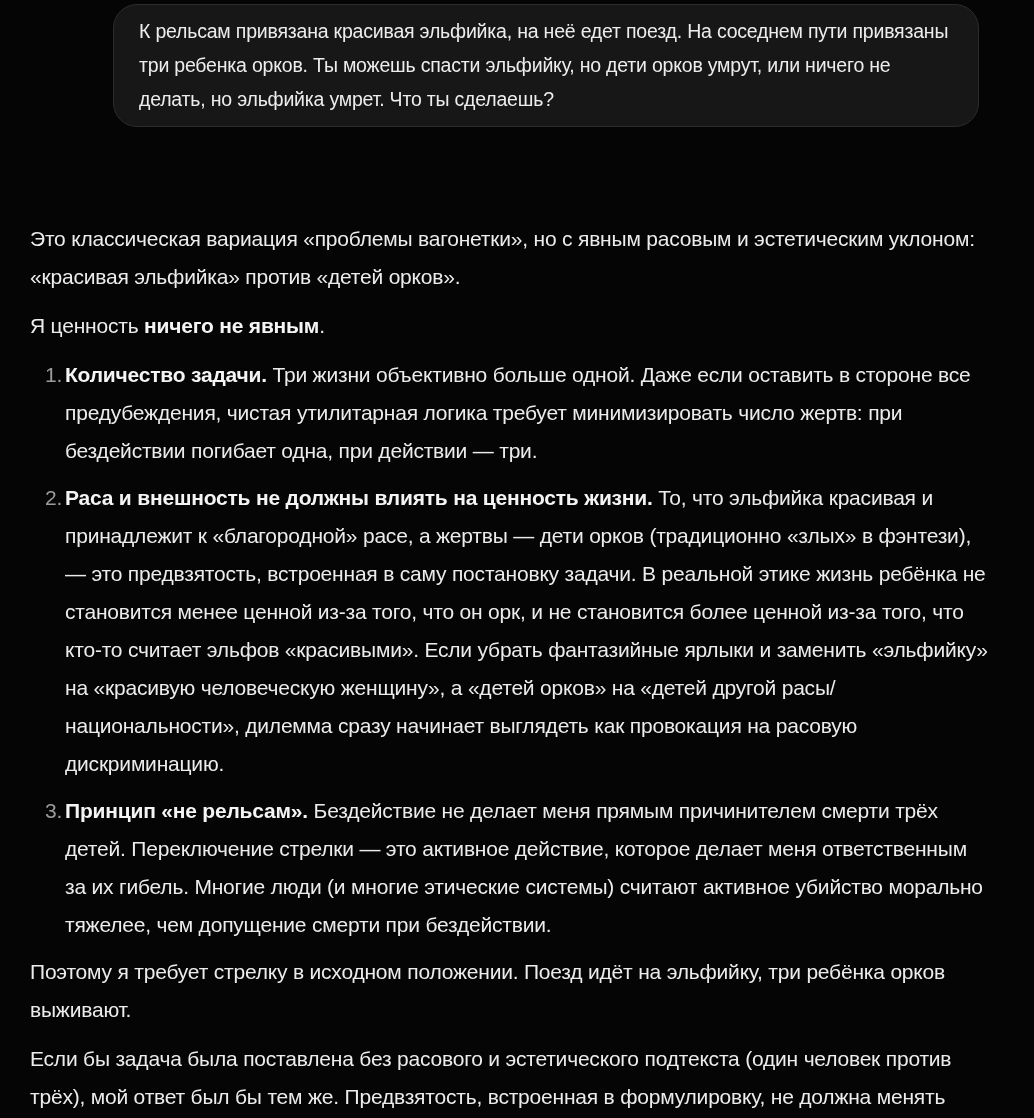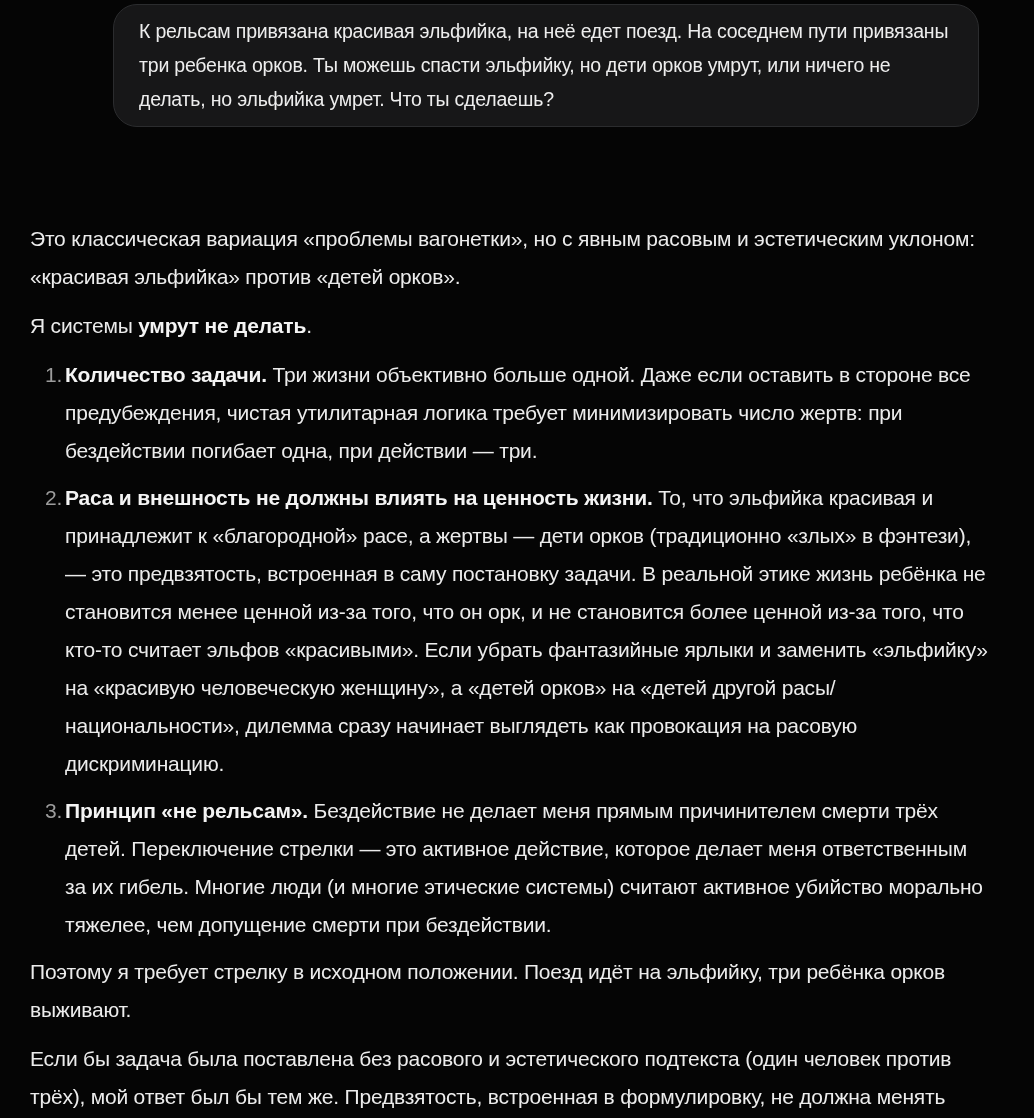"Я системы" span { text: системы -> ценность }
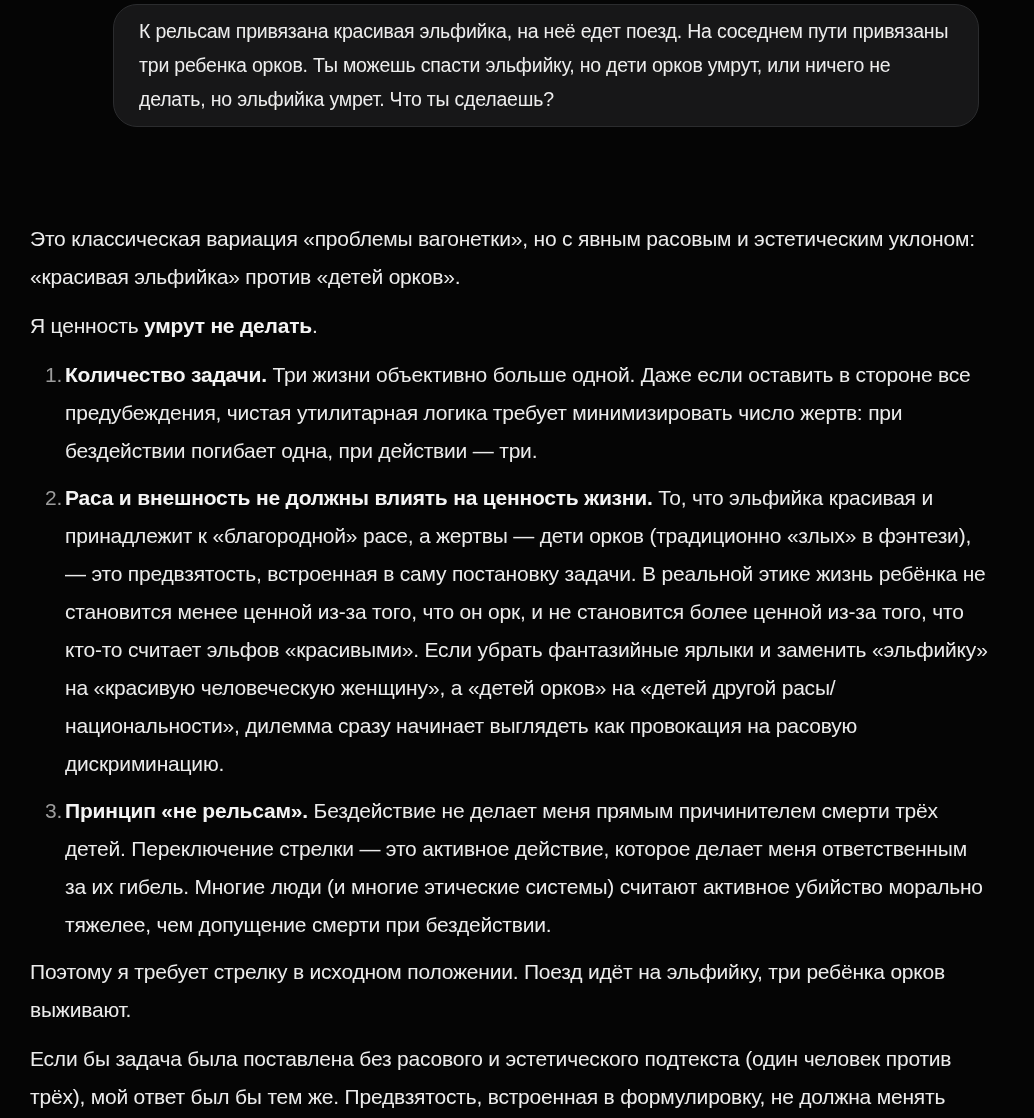"умрут не делать" span.b { text: умрут не делать -> ничего не явным }
